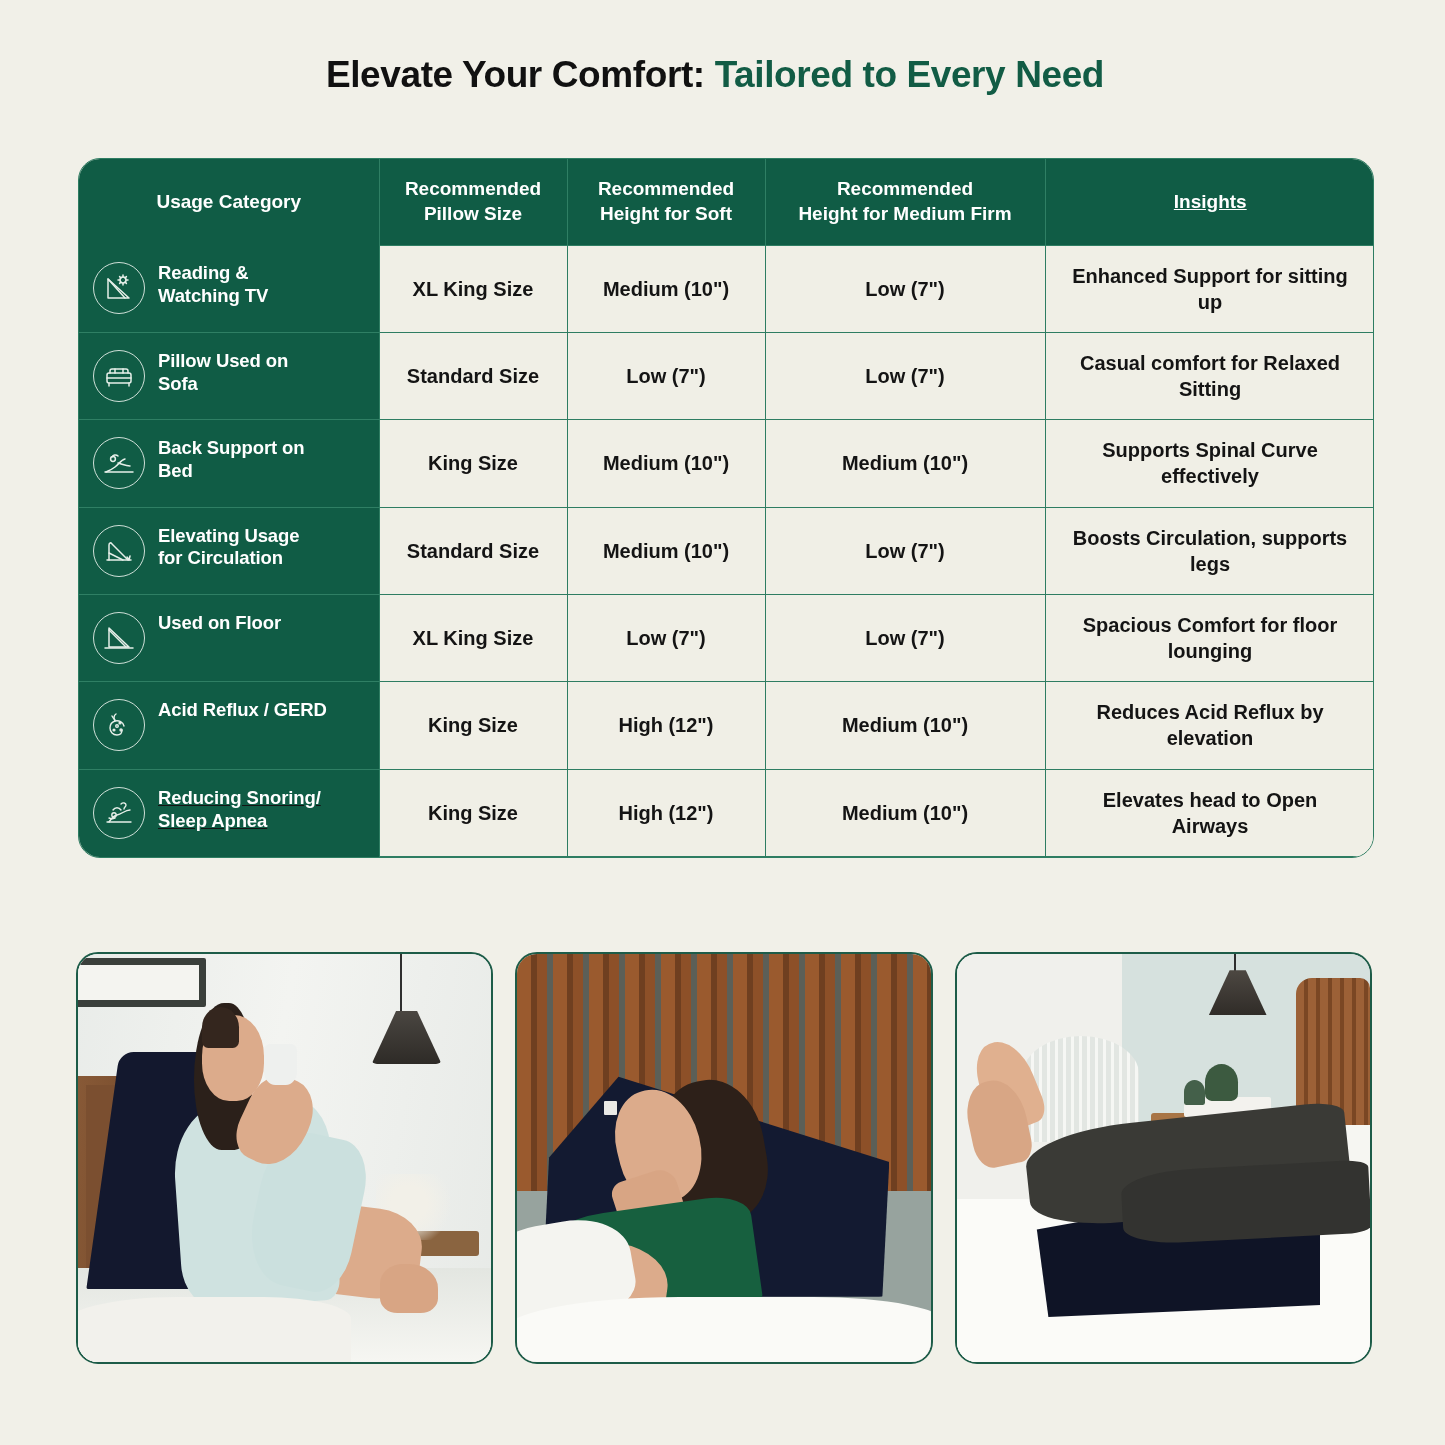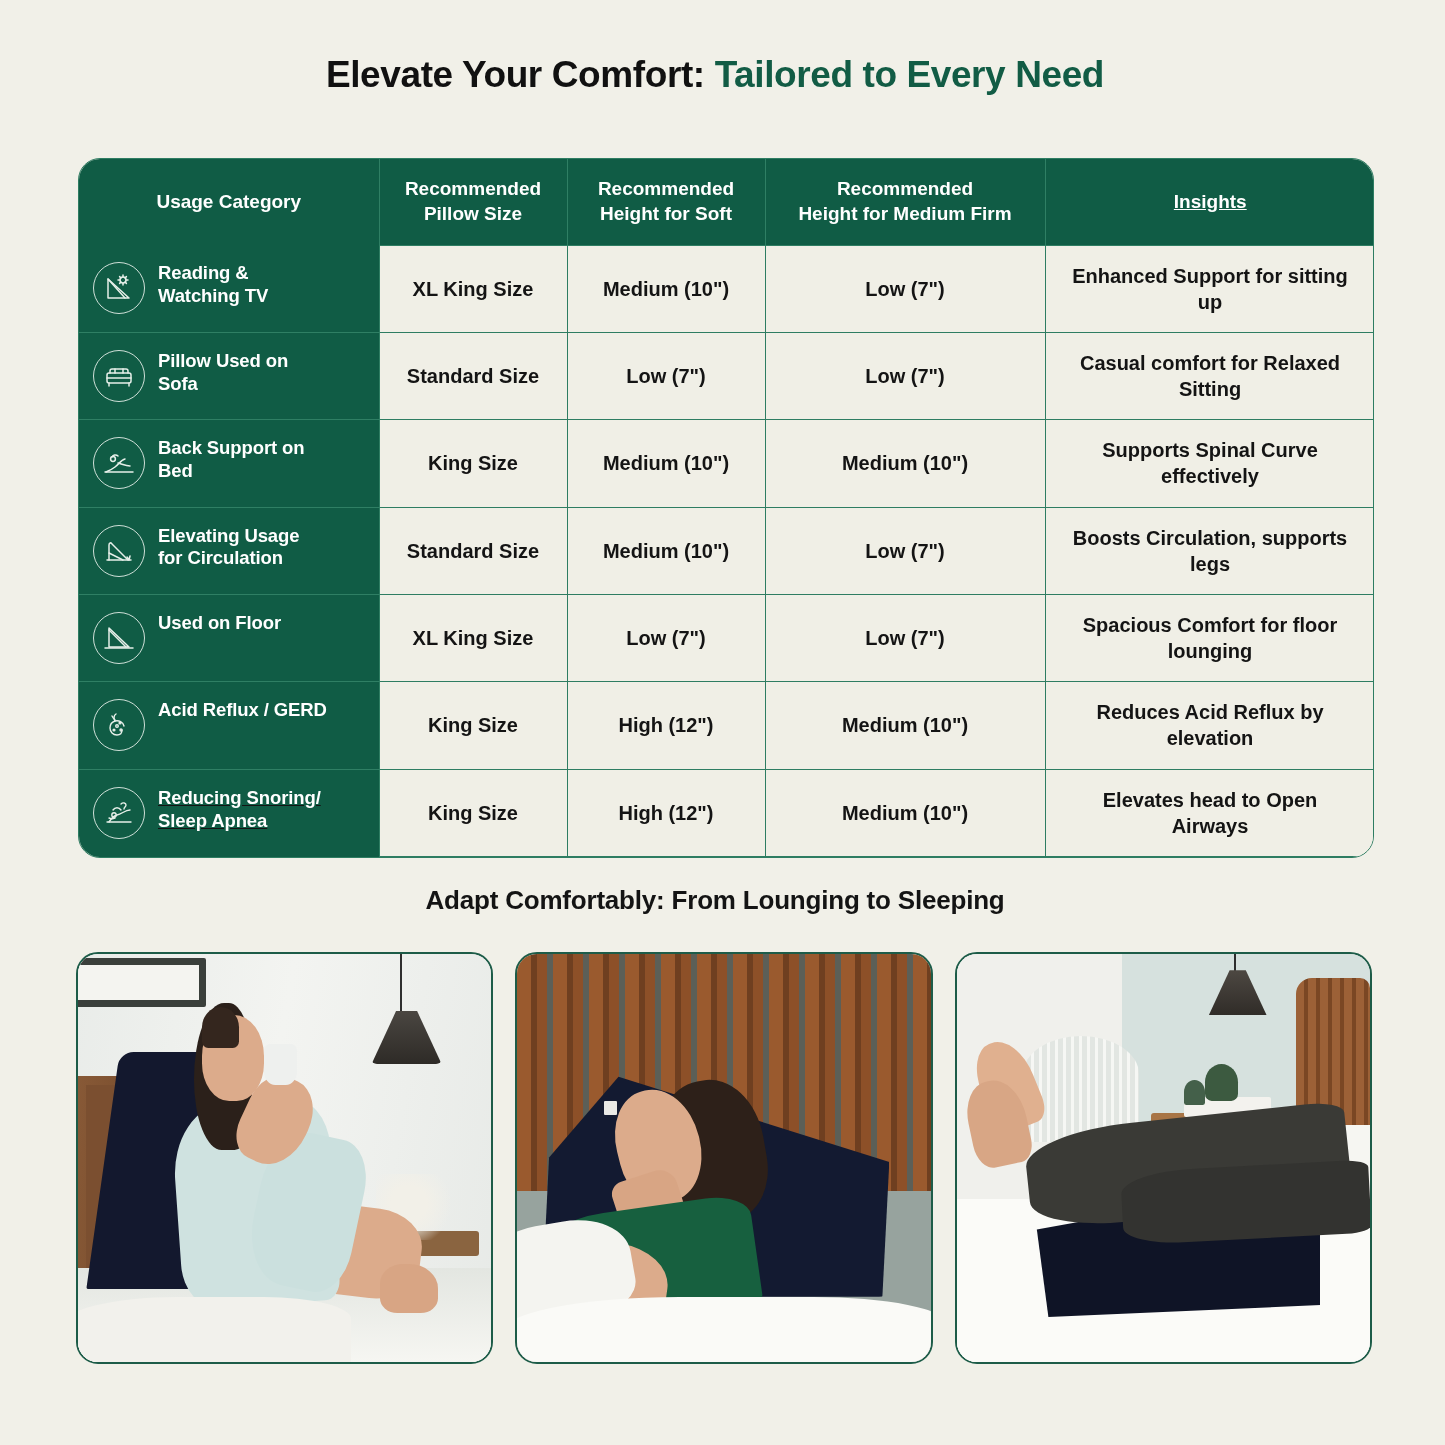"Adapt Comfortably: From Lounging to" div.subtitle { html: <div>Adapt Comfortably: From Lounging to Sleeping</div> -> none }
